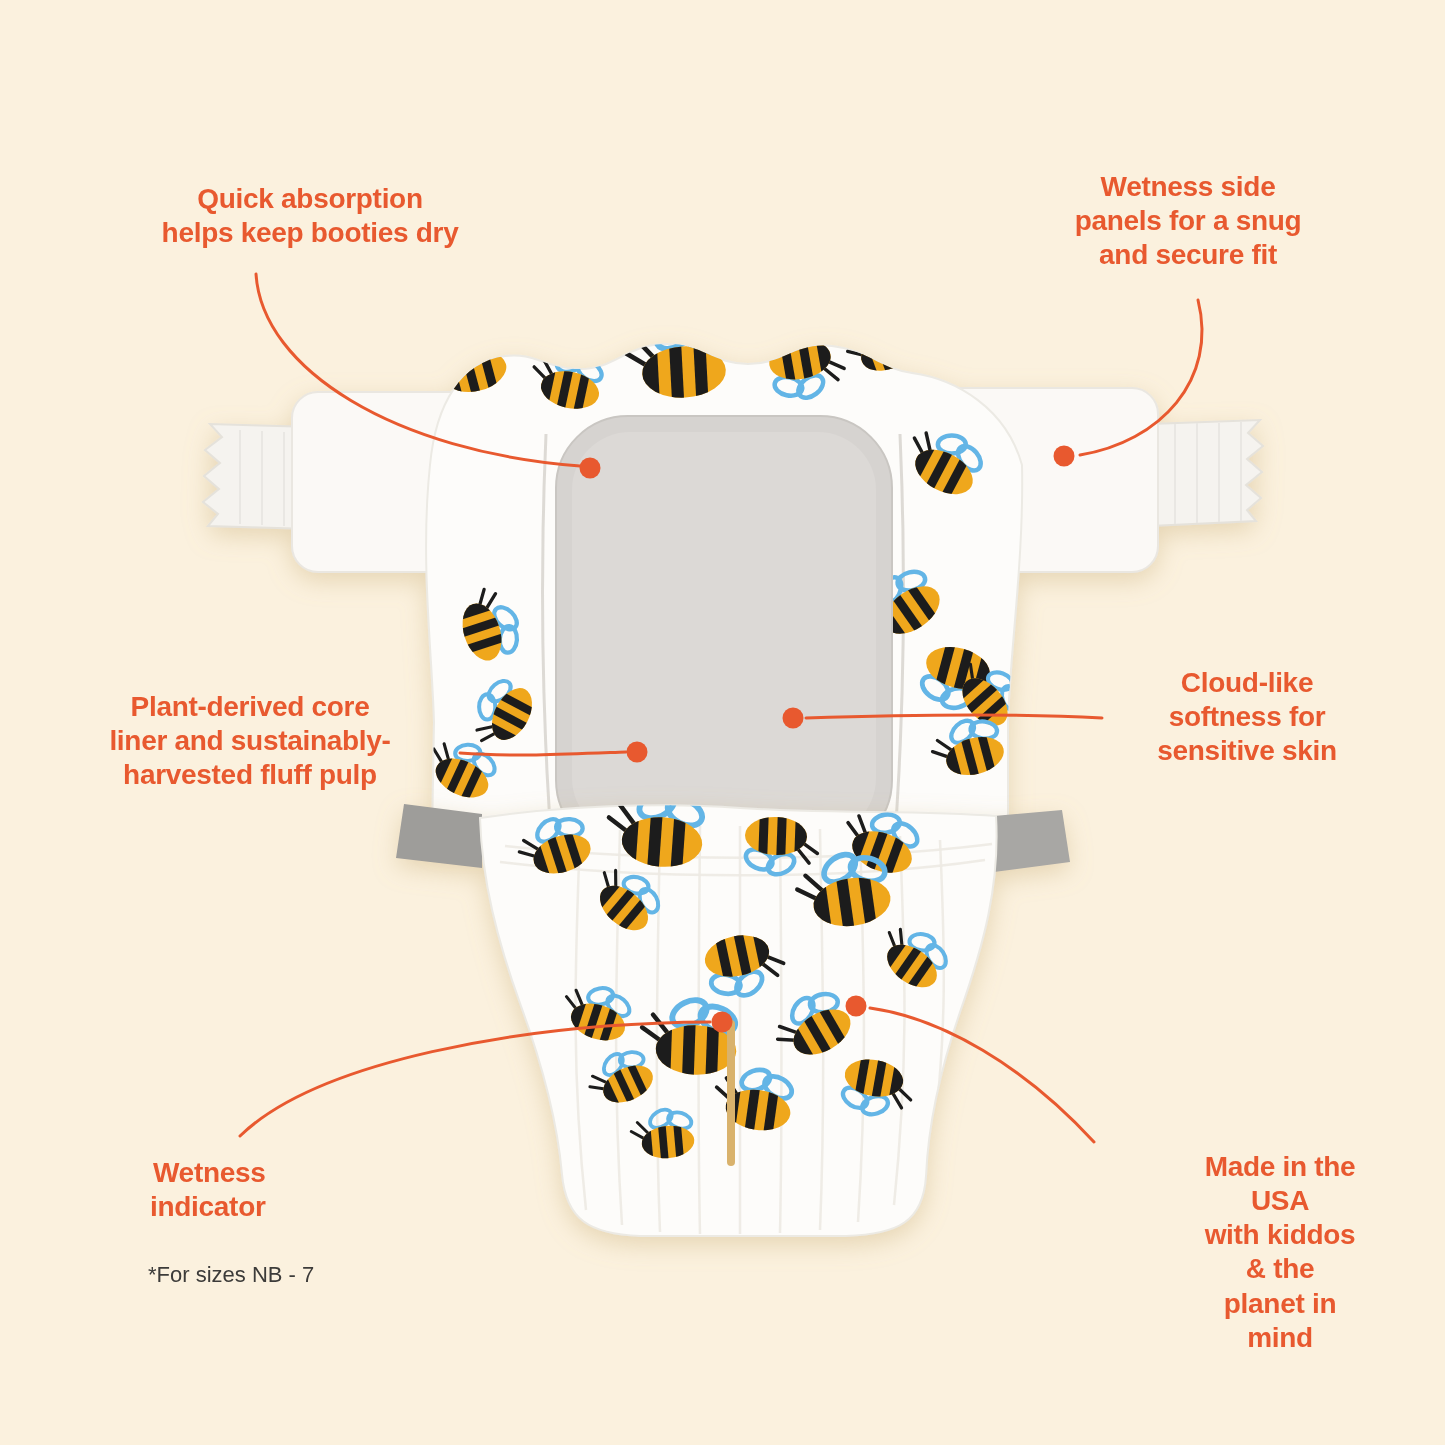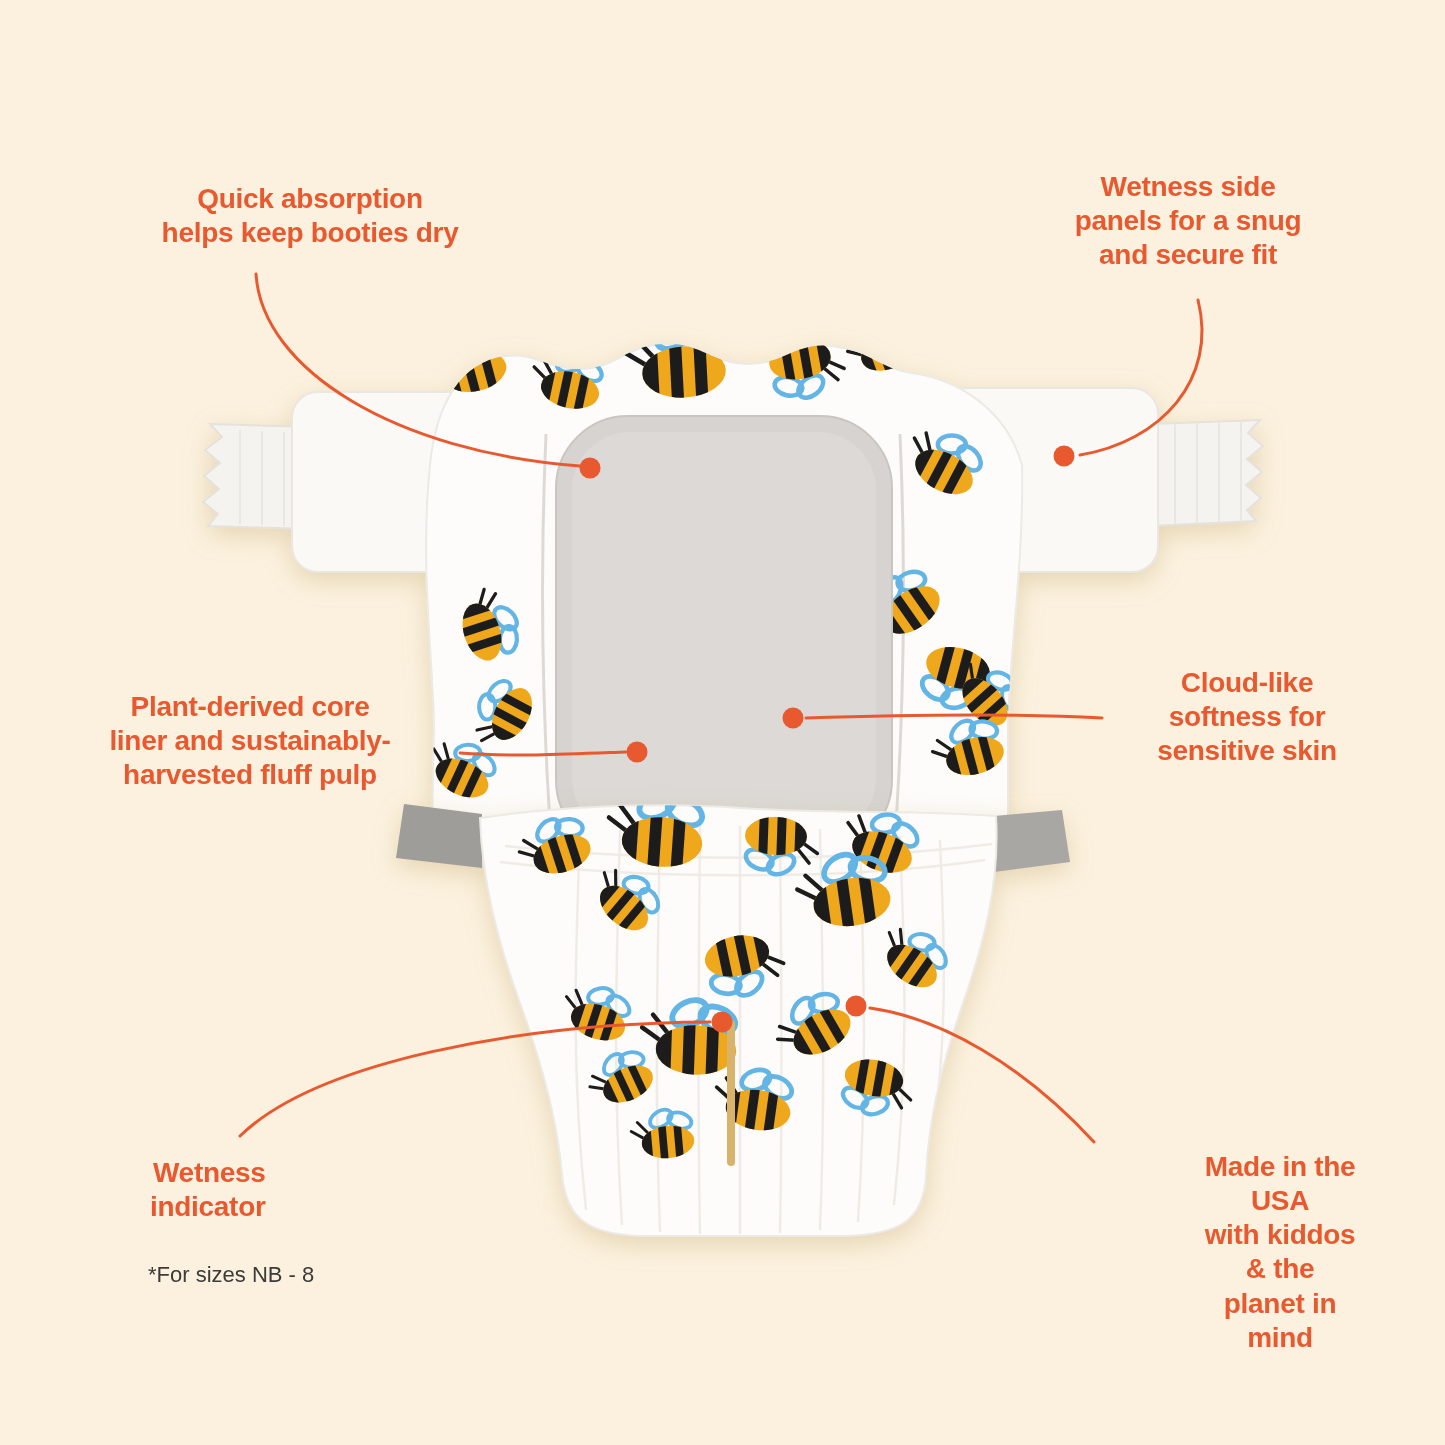"*For sizes NB - 8" div.footnote { text: 8 -> 7 }
